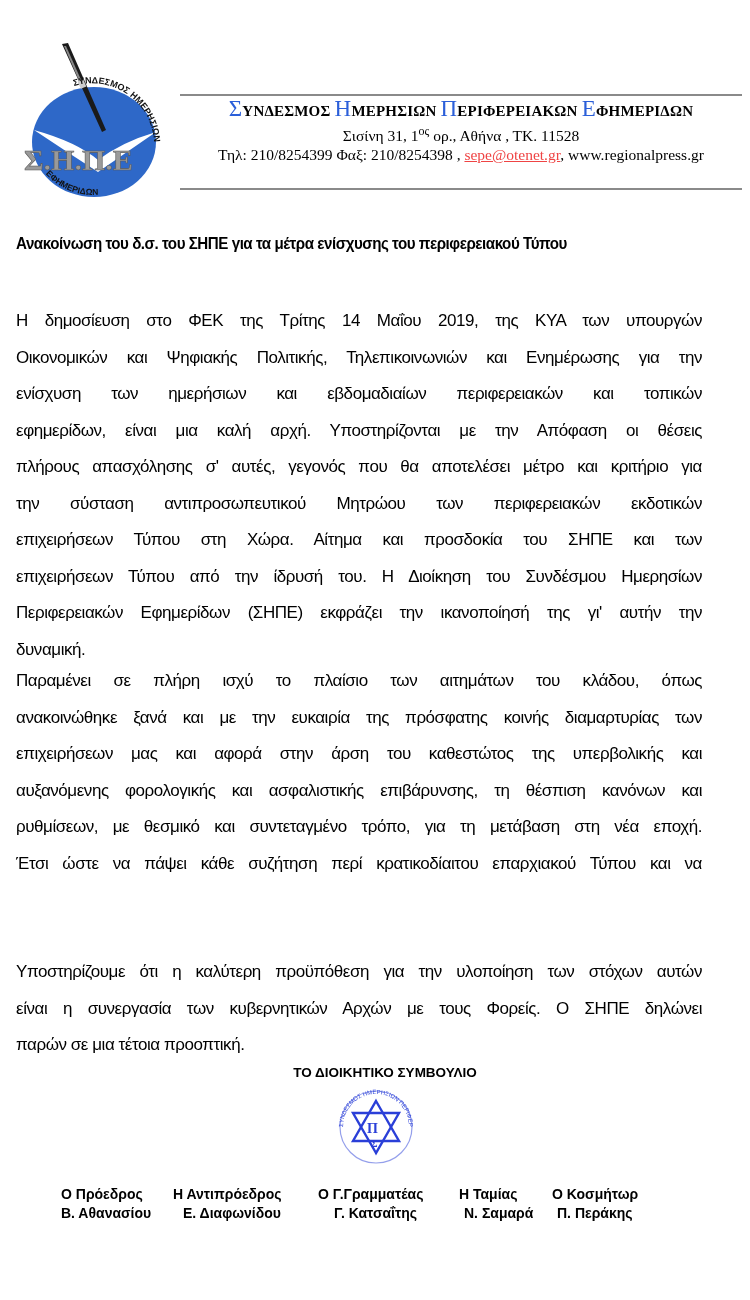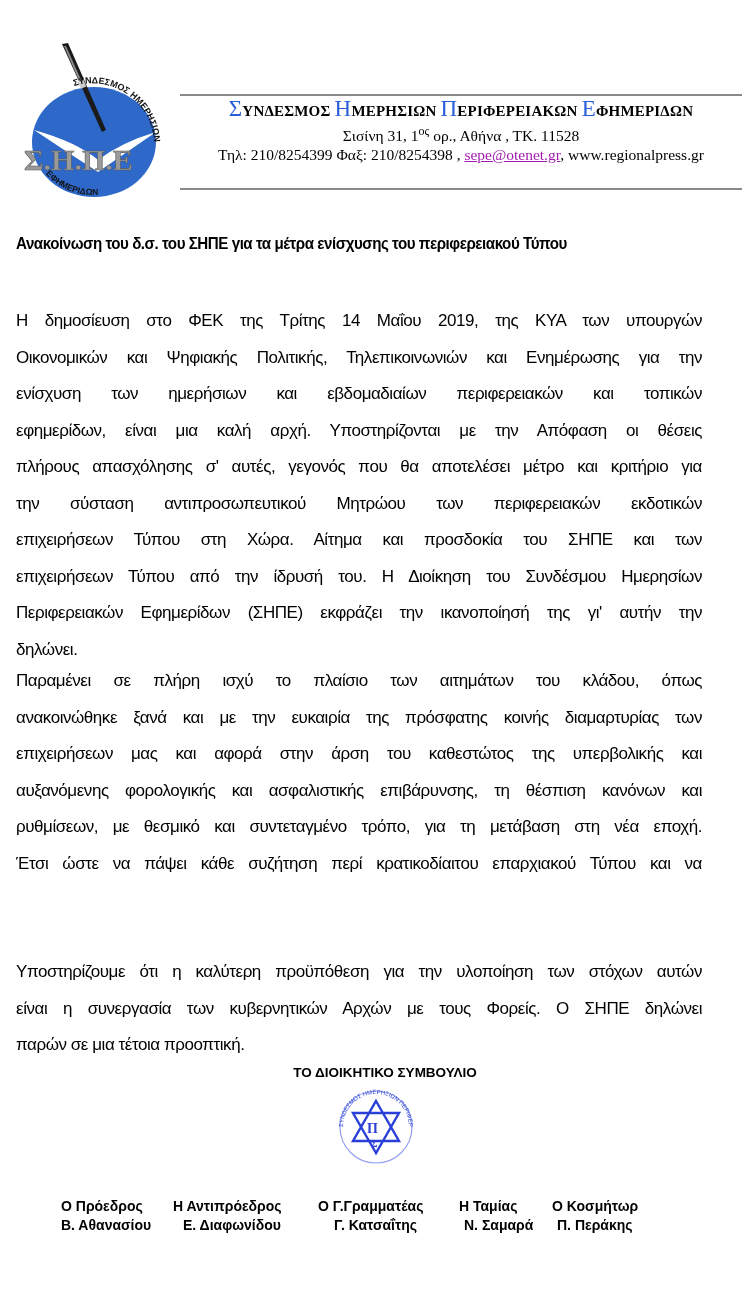"sepe@otenet.gr" .contact a { color: #a21caf -> #ef4444 }
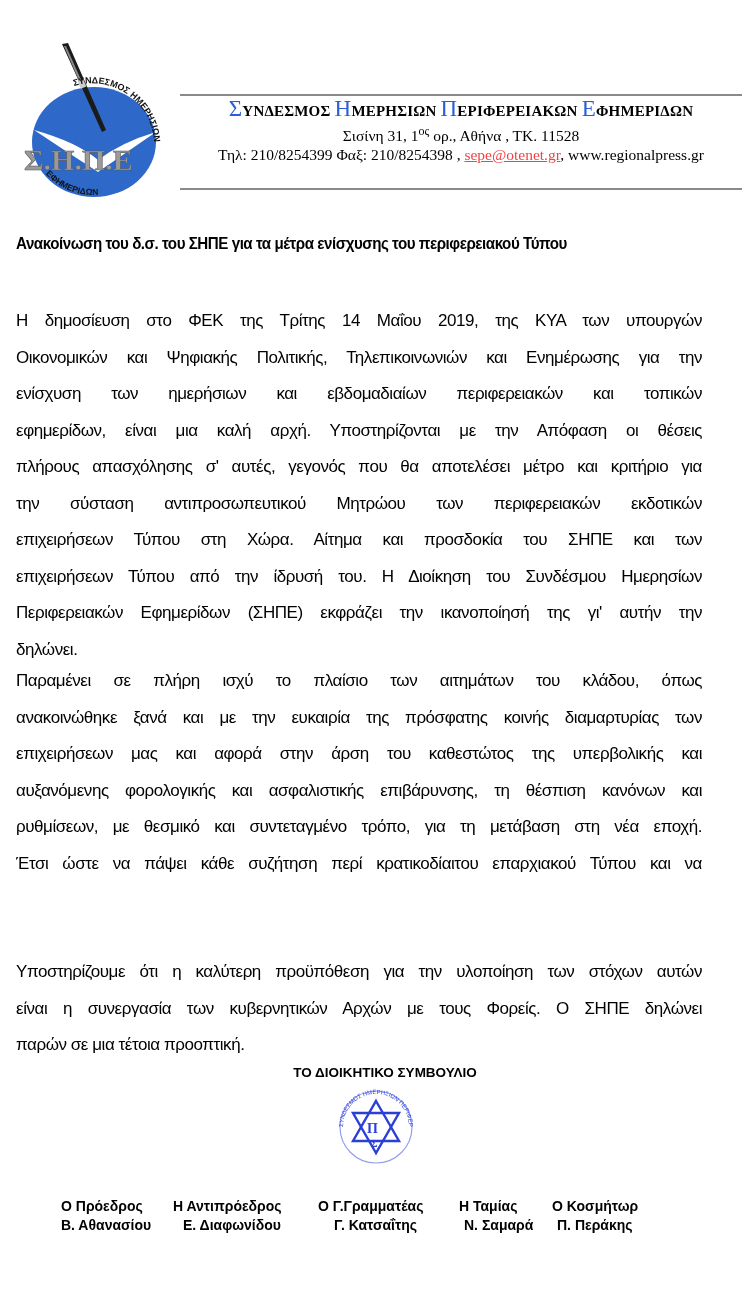"δηλώνει." span.line { text: δηλώνει -> δυναμική }
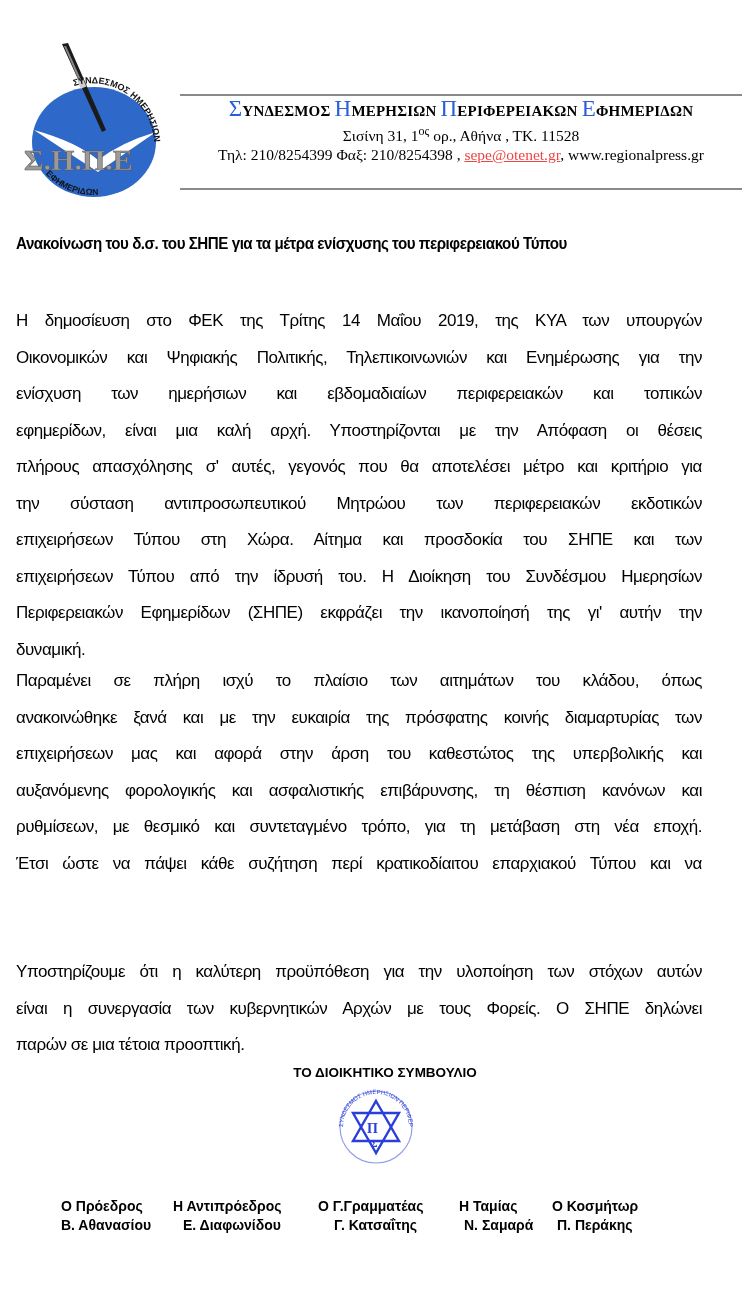"Ο Πρόεδρος" .sig-row span { top: 12px -> 0 }
